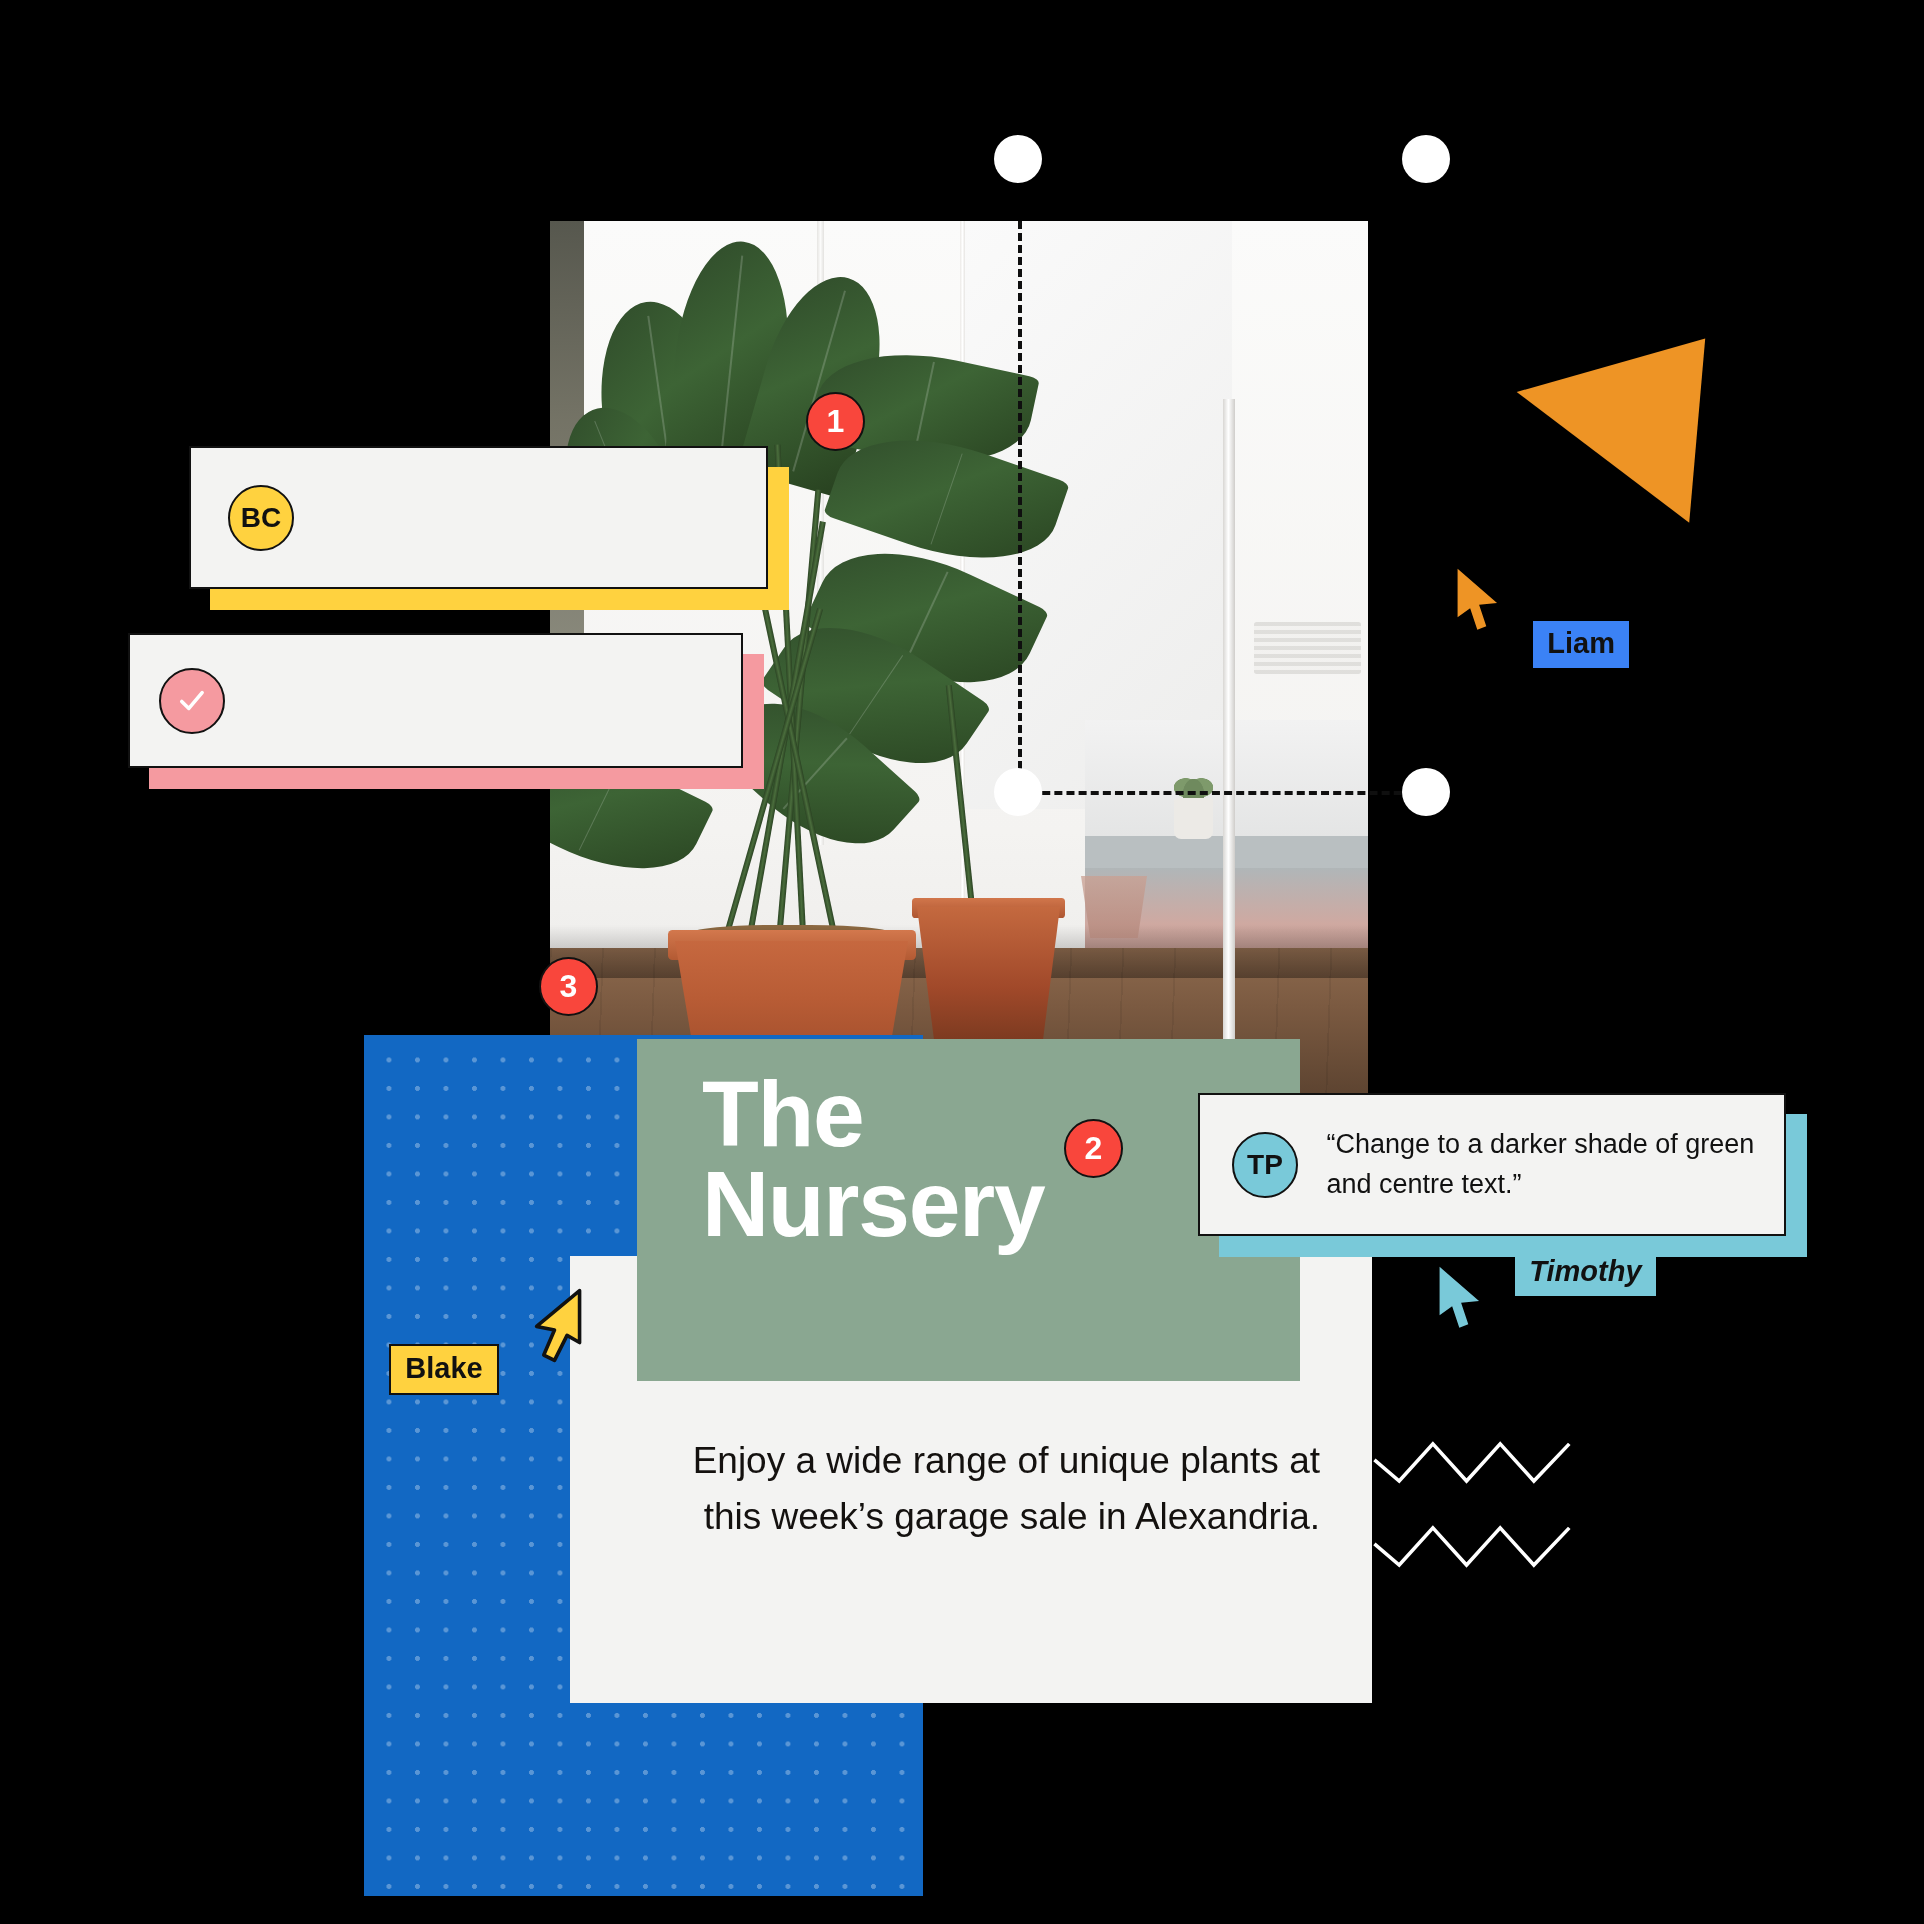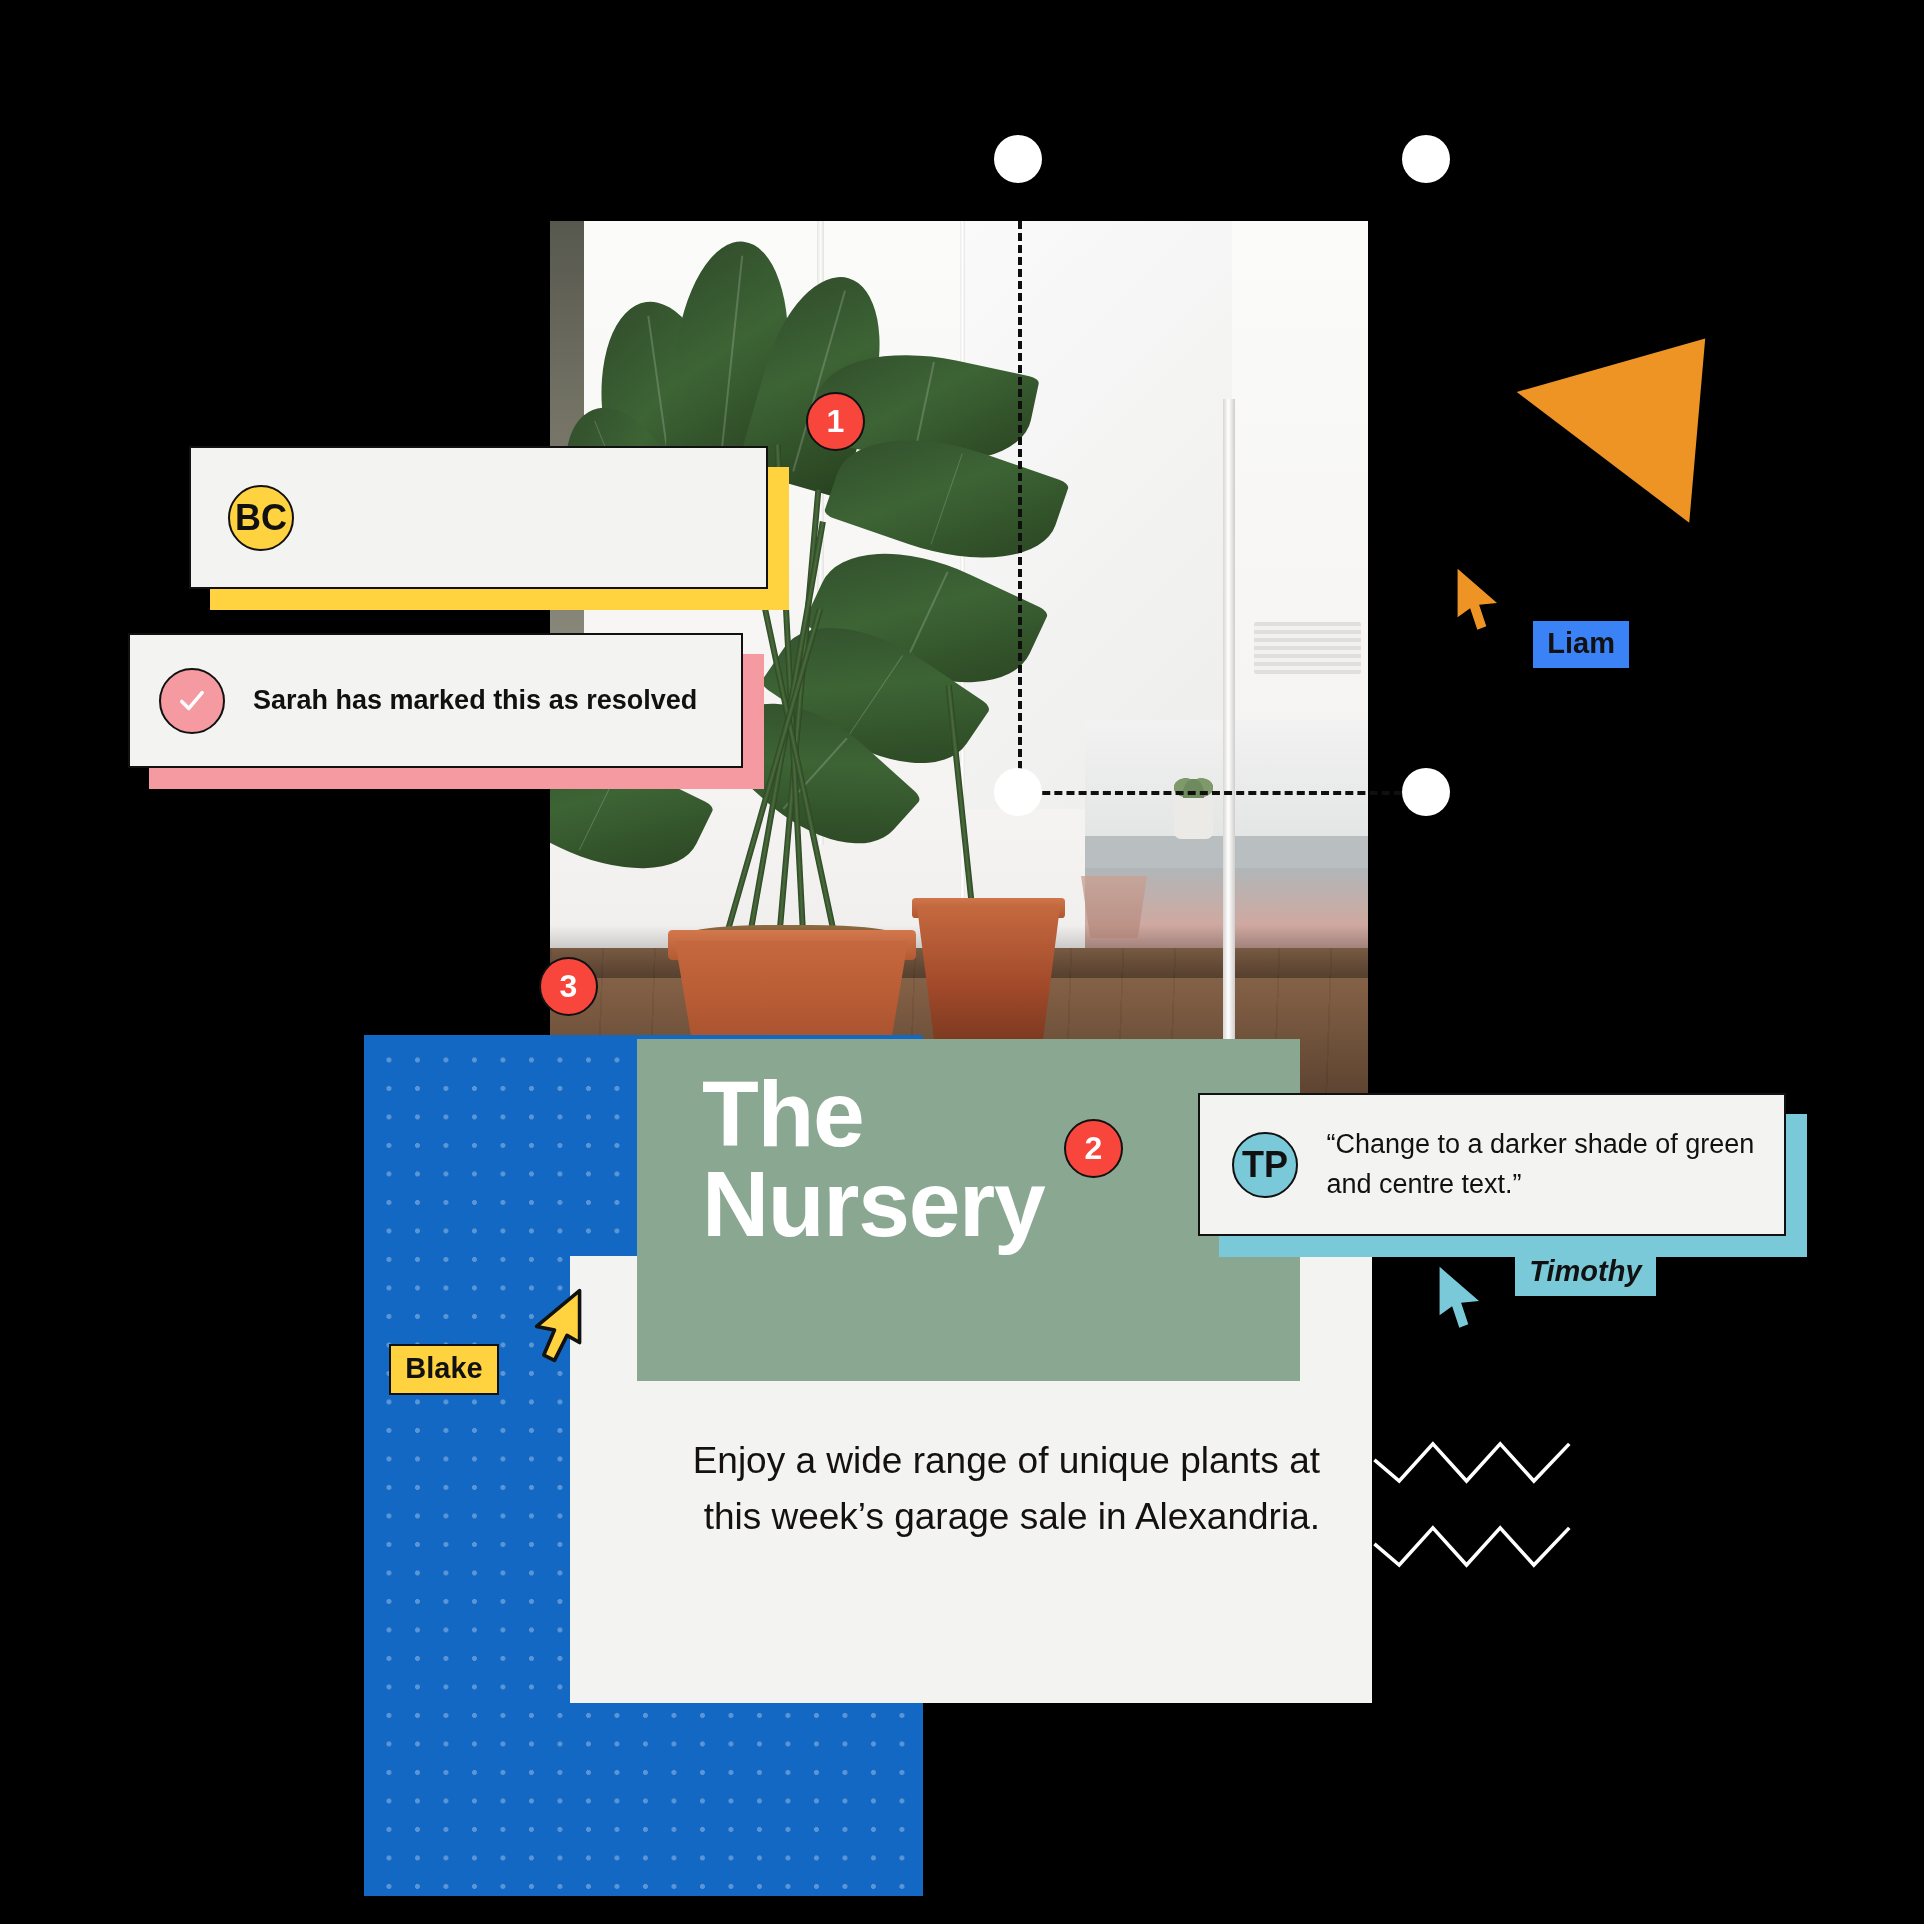"BC" .avatar { font-size: 36px -> 28px }
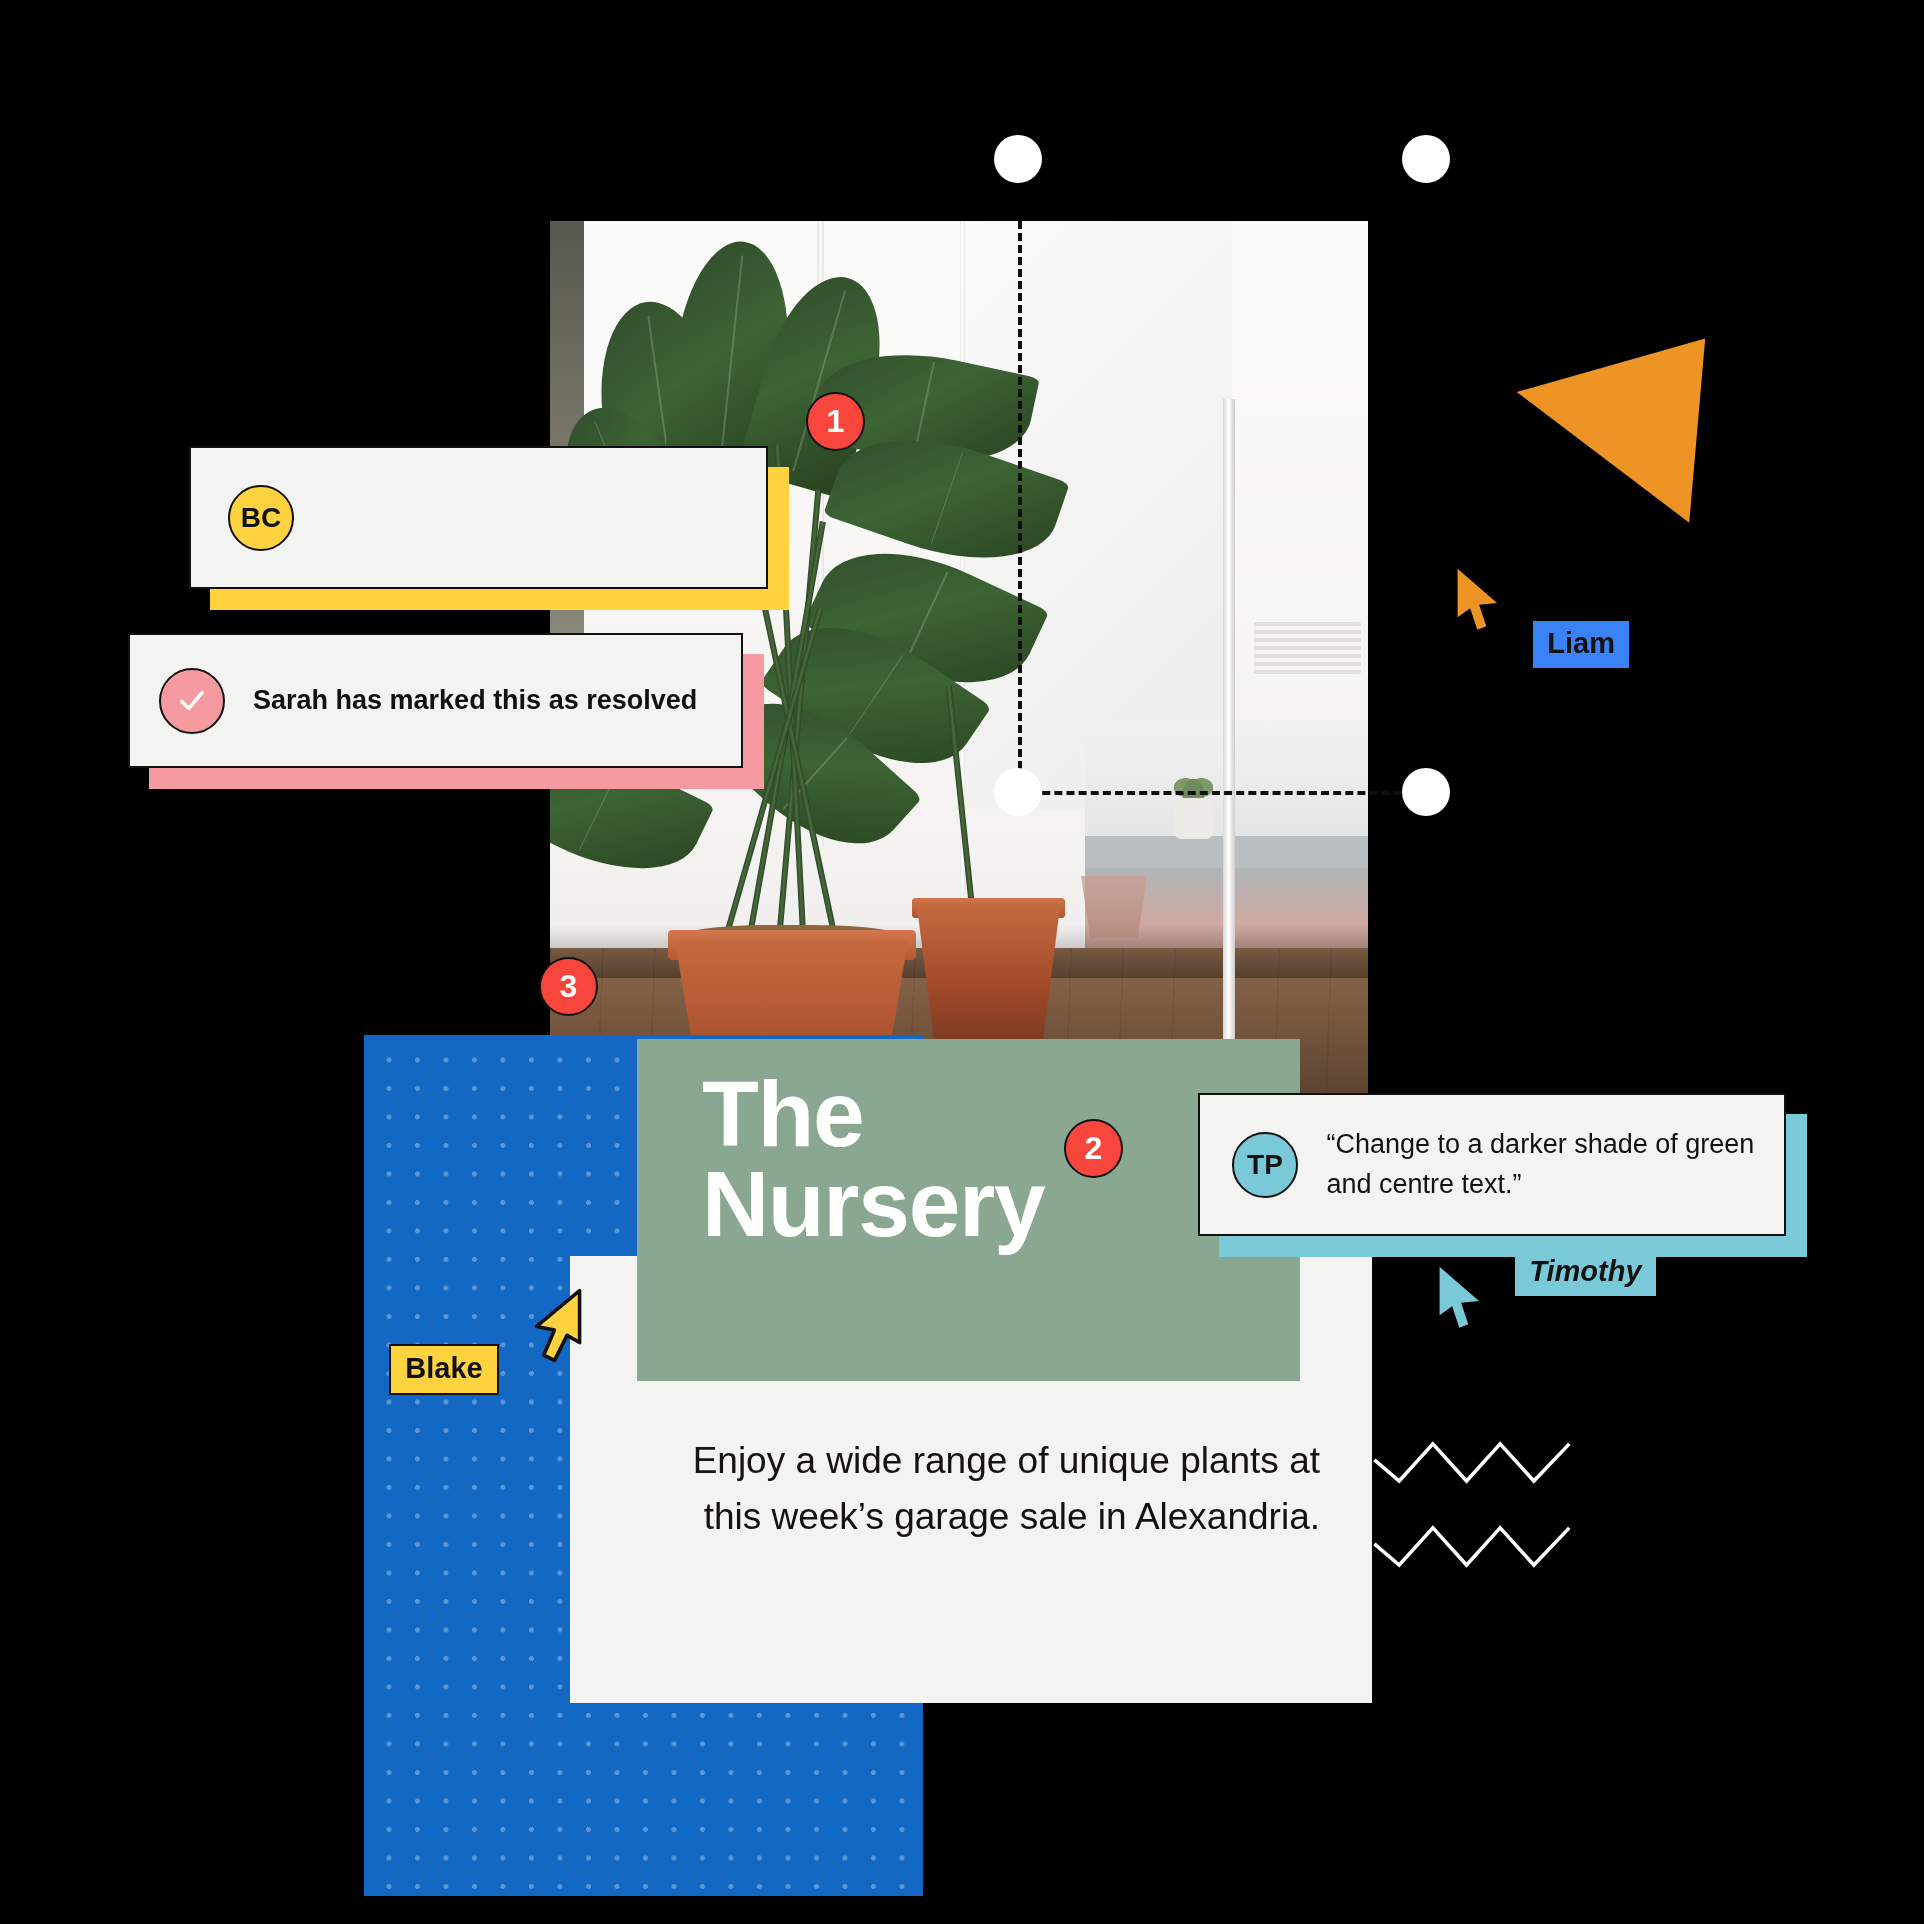"Sarah has marked this as" div.ctext { html: <div>Sarah has marked this as resolved</div> -> none }
